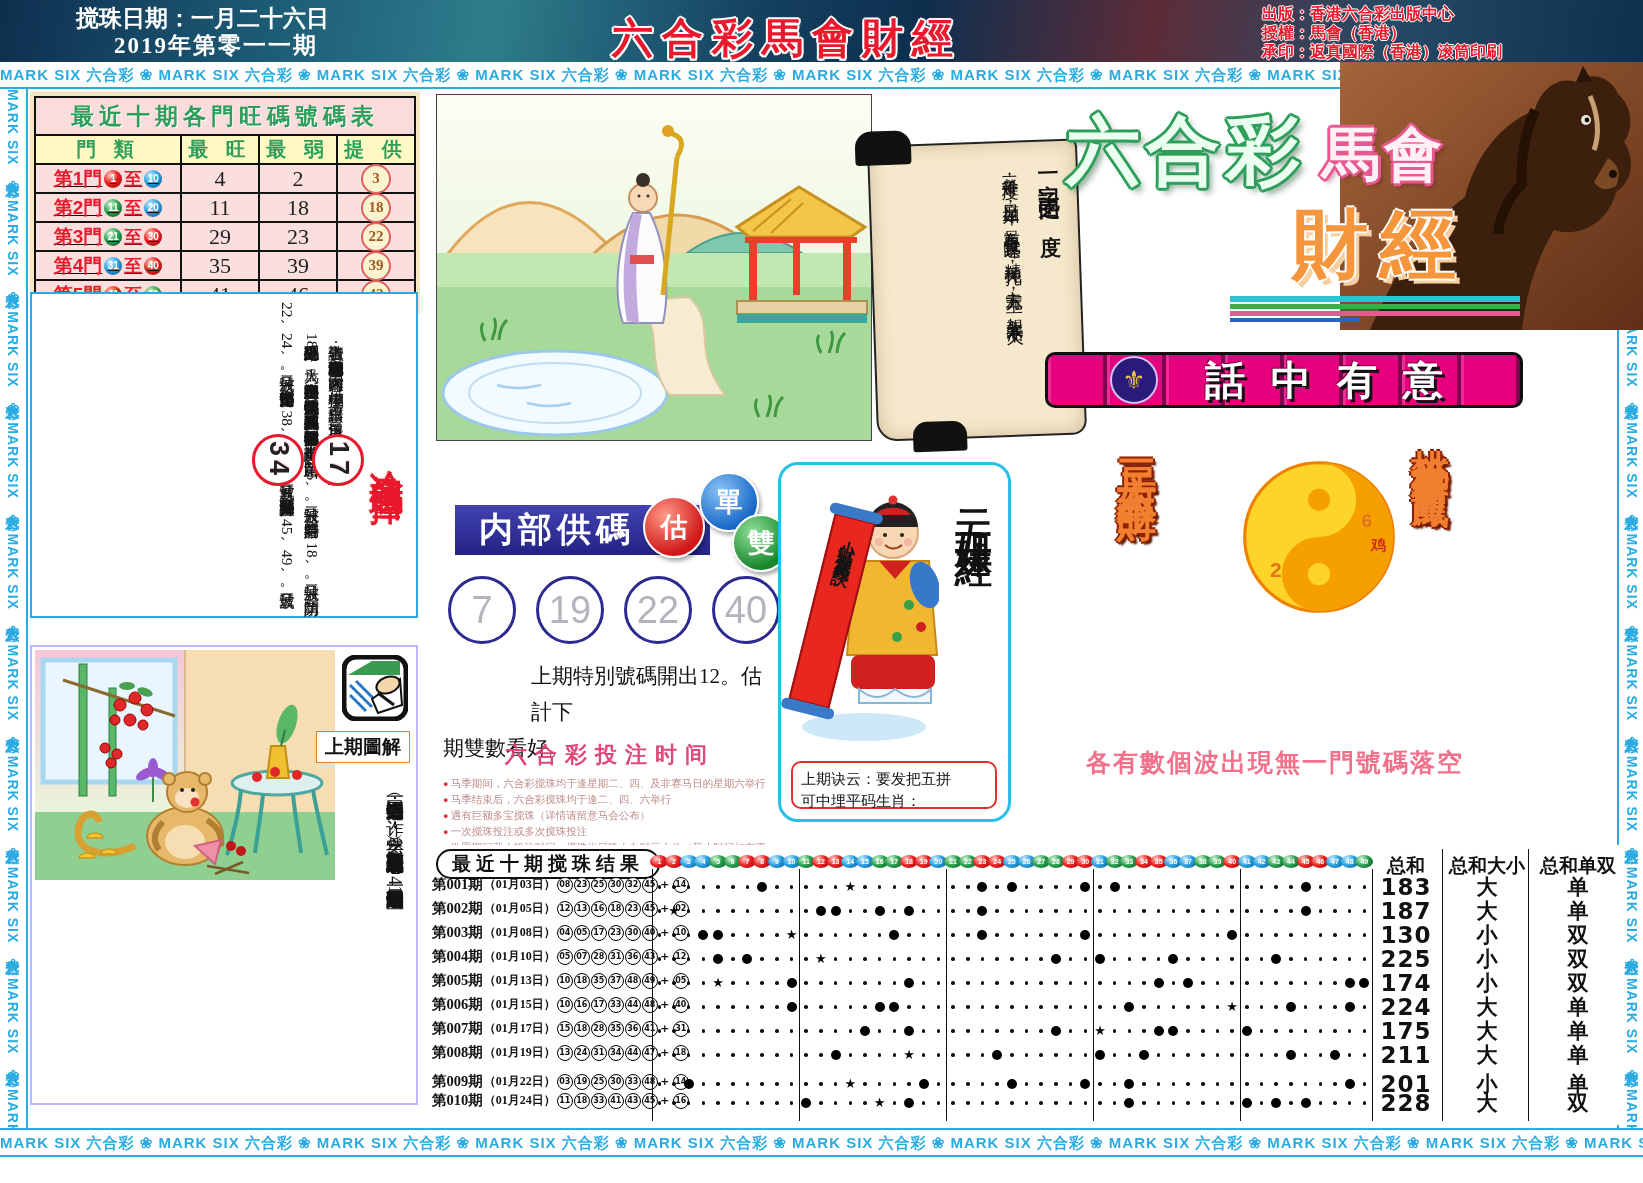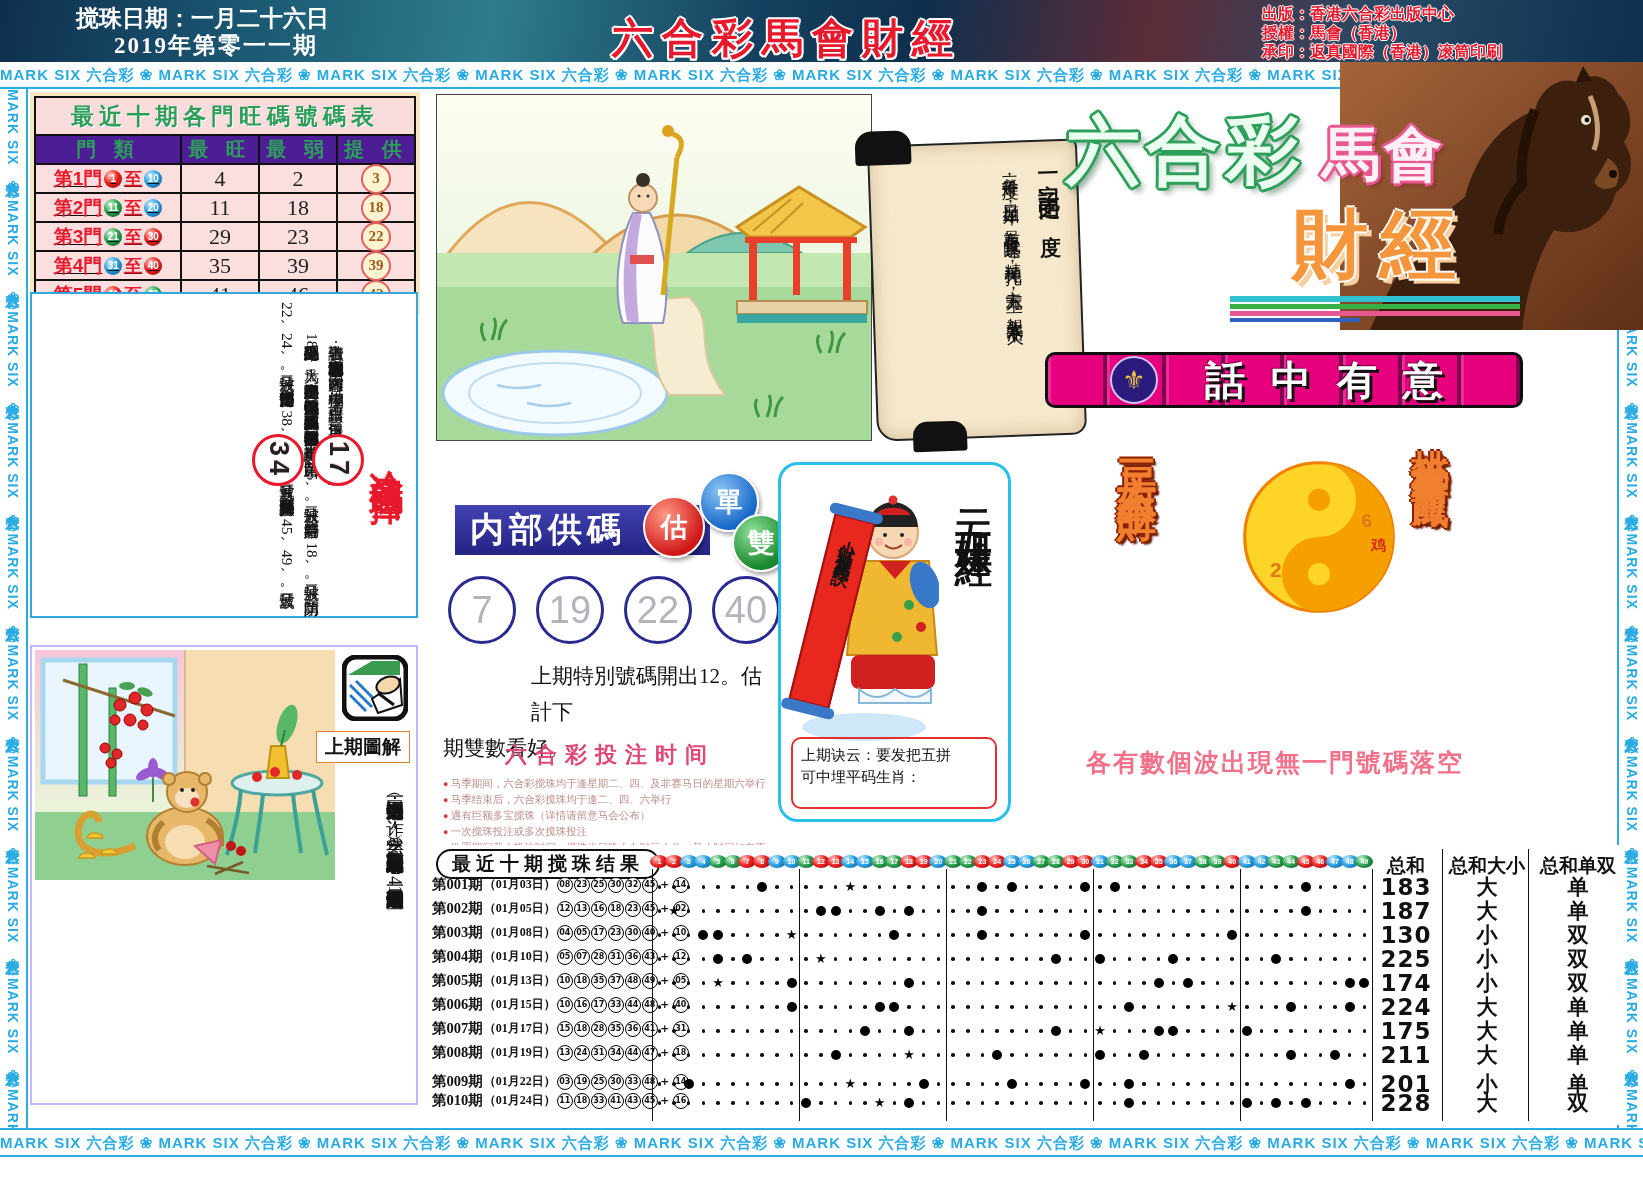"門 類" .hot-h { background: #4c1d95 -> #fef9c3 }
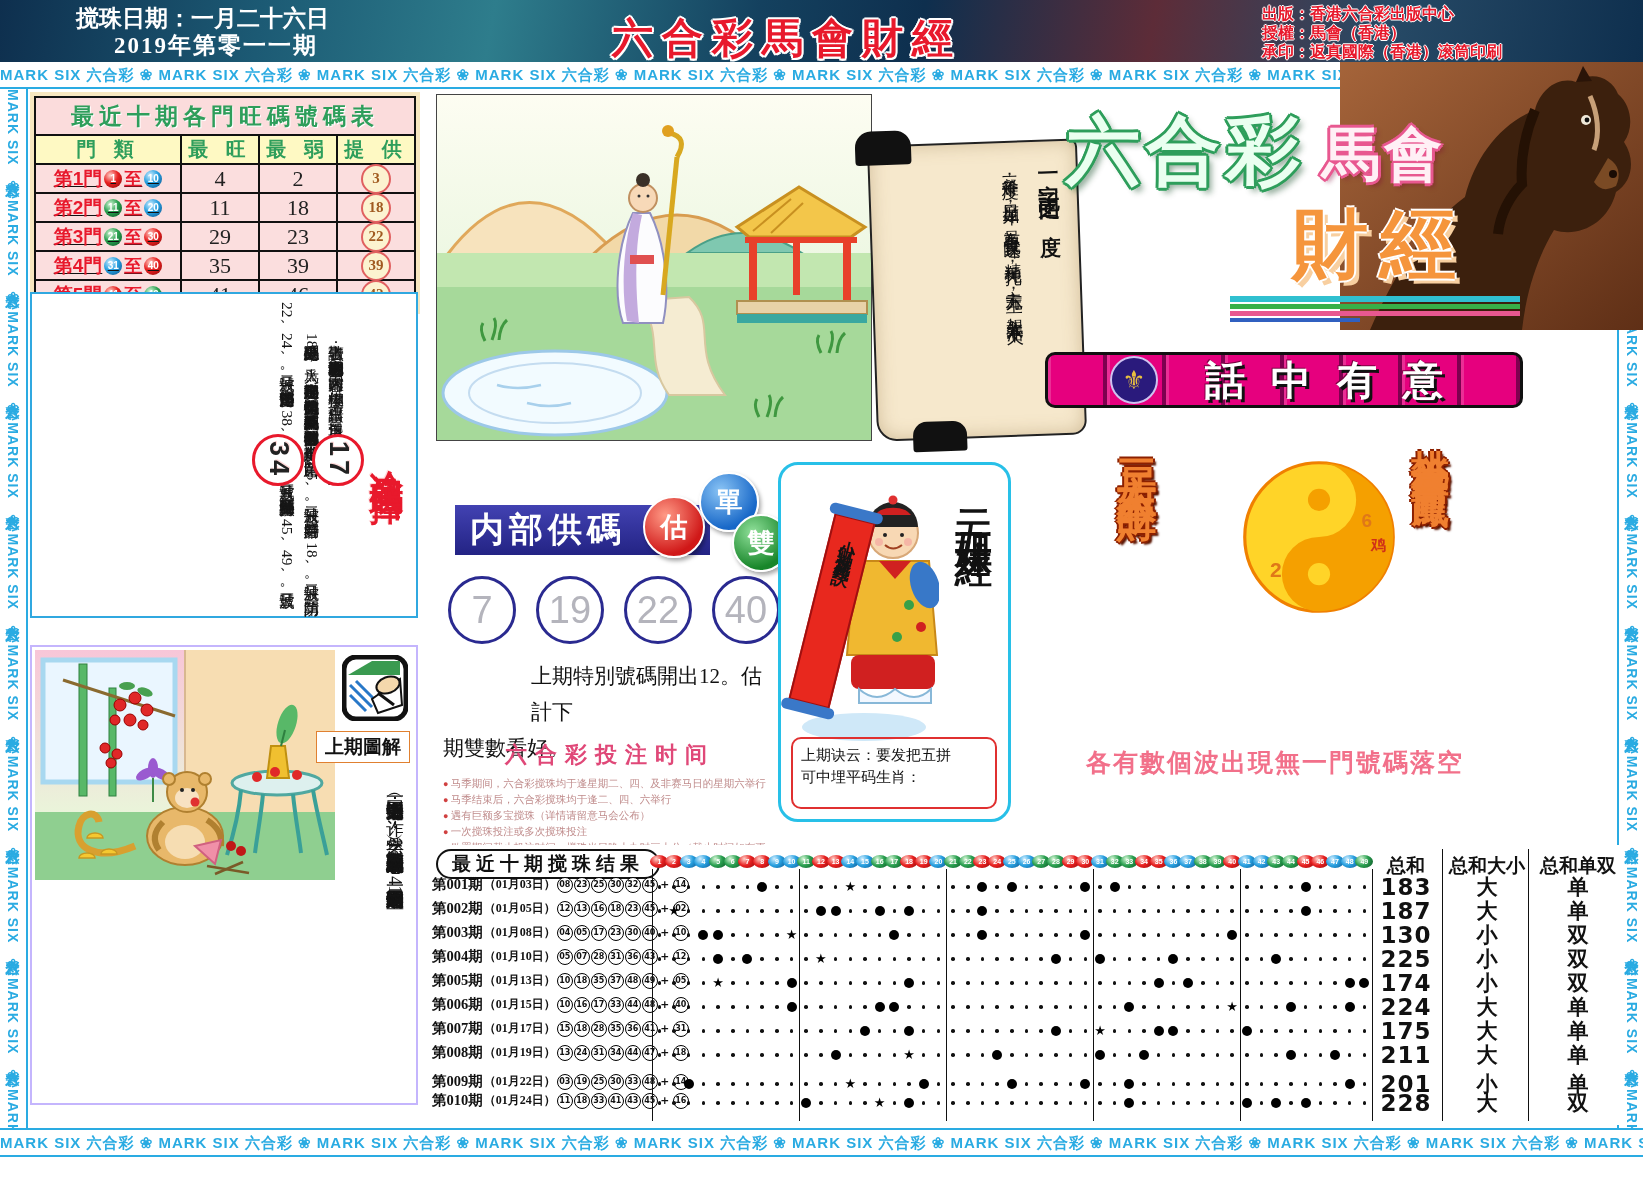"内部供碼" .intbar span { margin-left: none -> 24px; padding-left: 15px -> 0 }
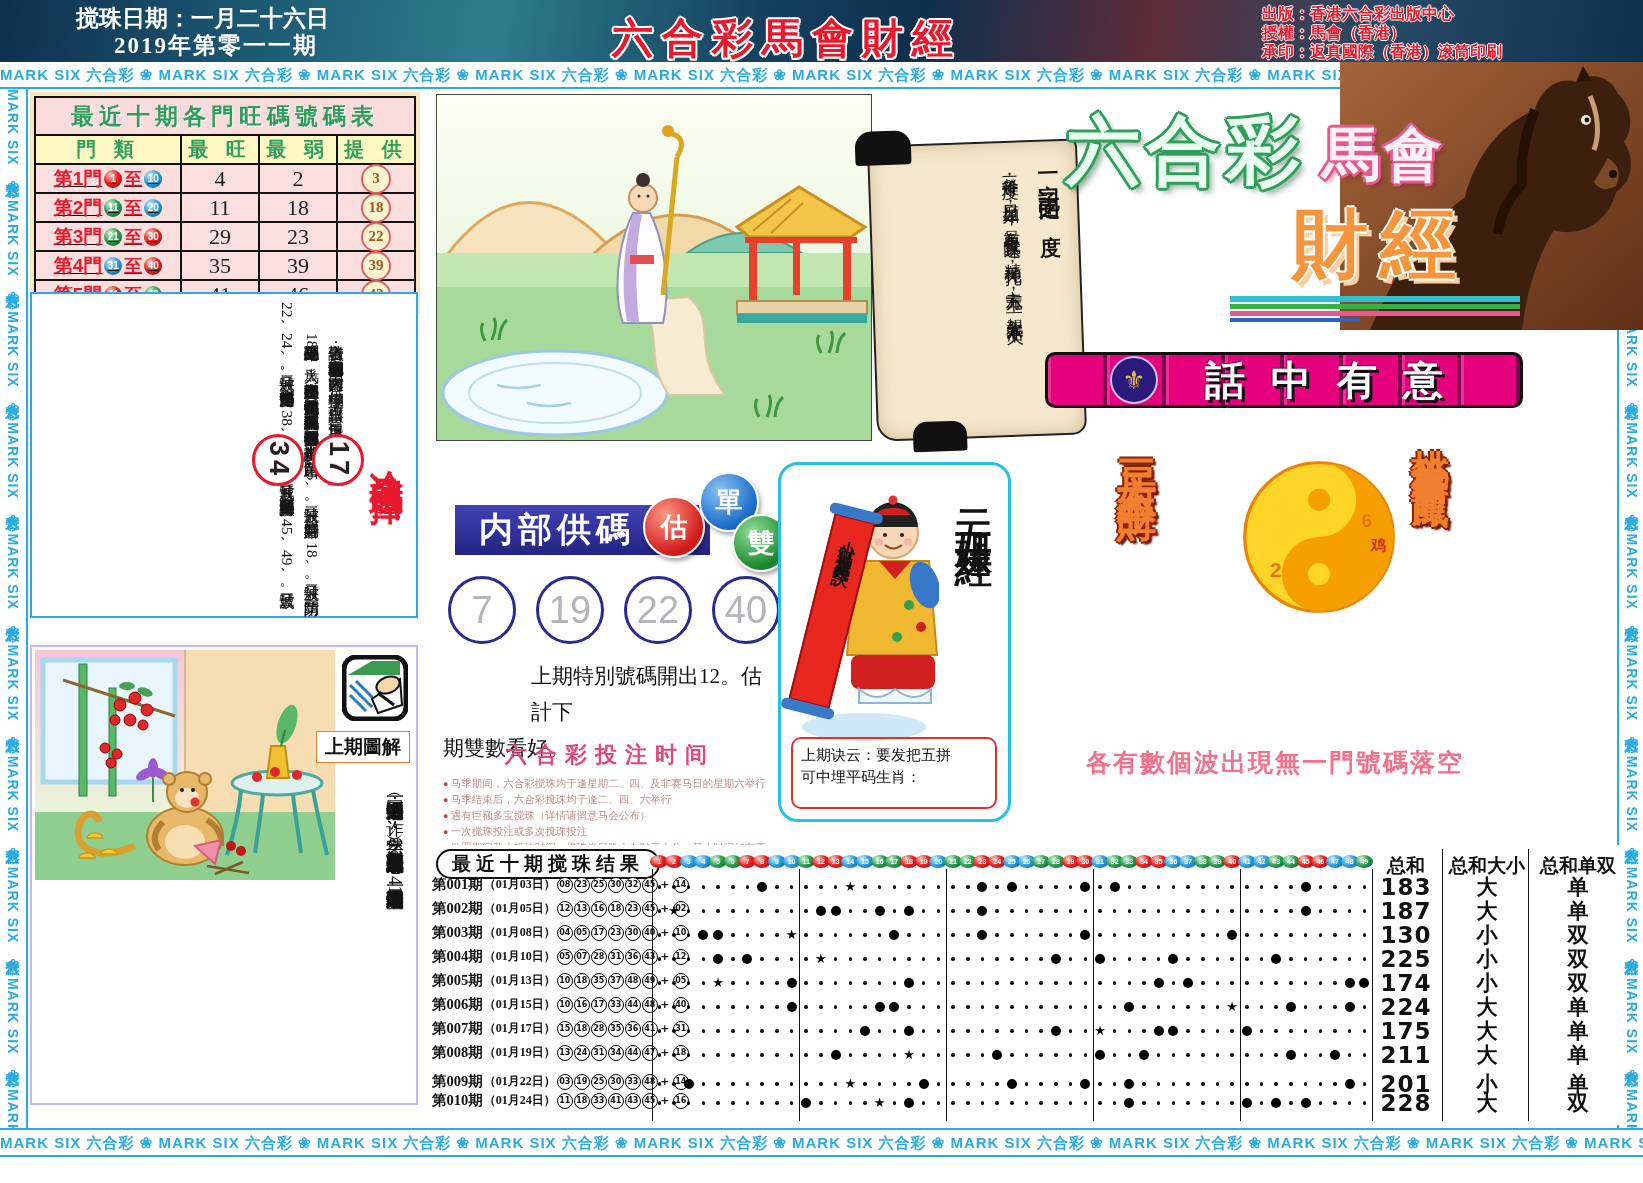"上期诀云：要发把五拼" .sis-note { height: 72px -> 48px }
